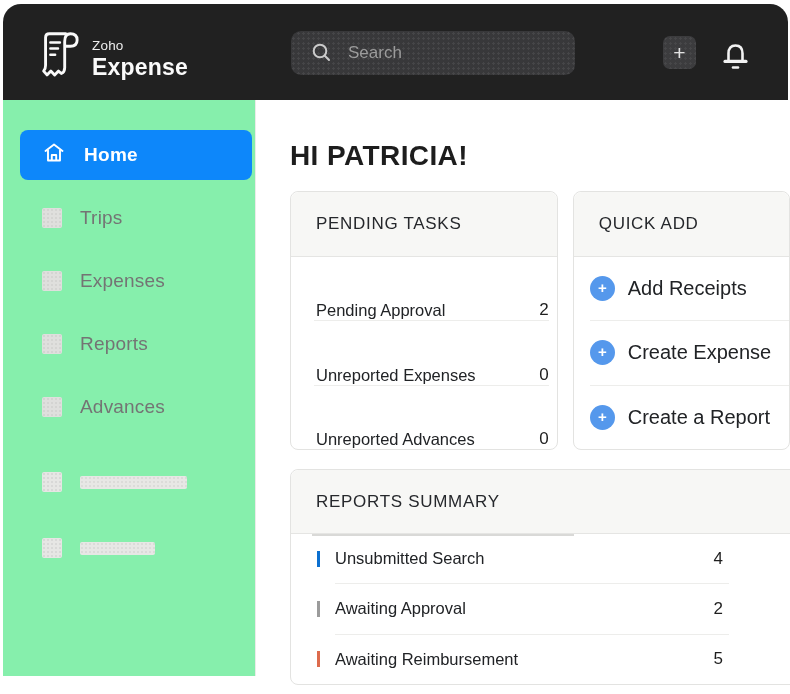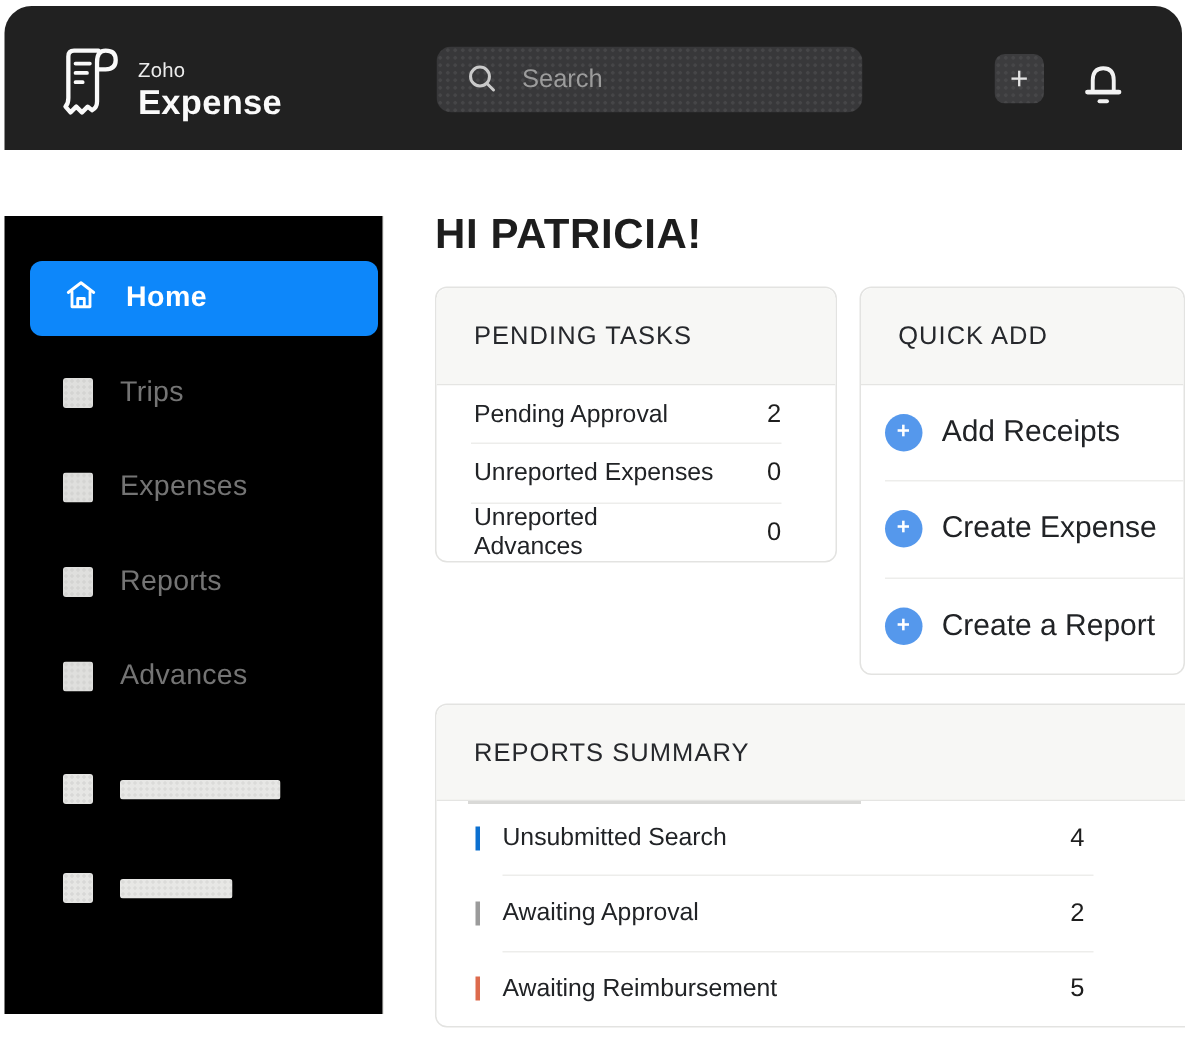"Home" .sidebar { background: #000000 -> #86efac; margin-top: 44px -> none }
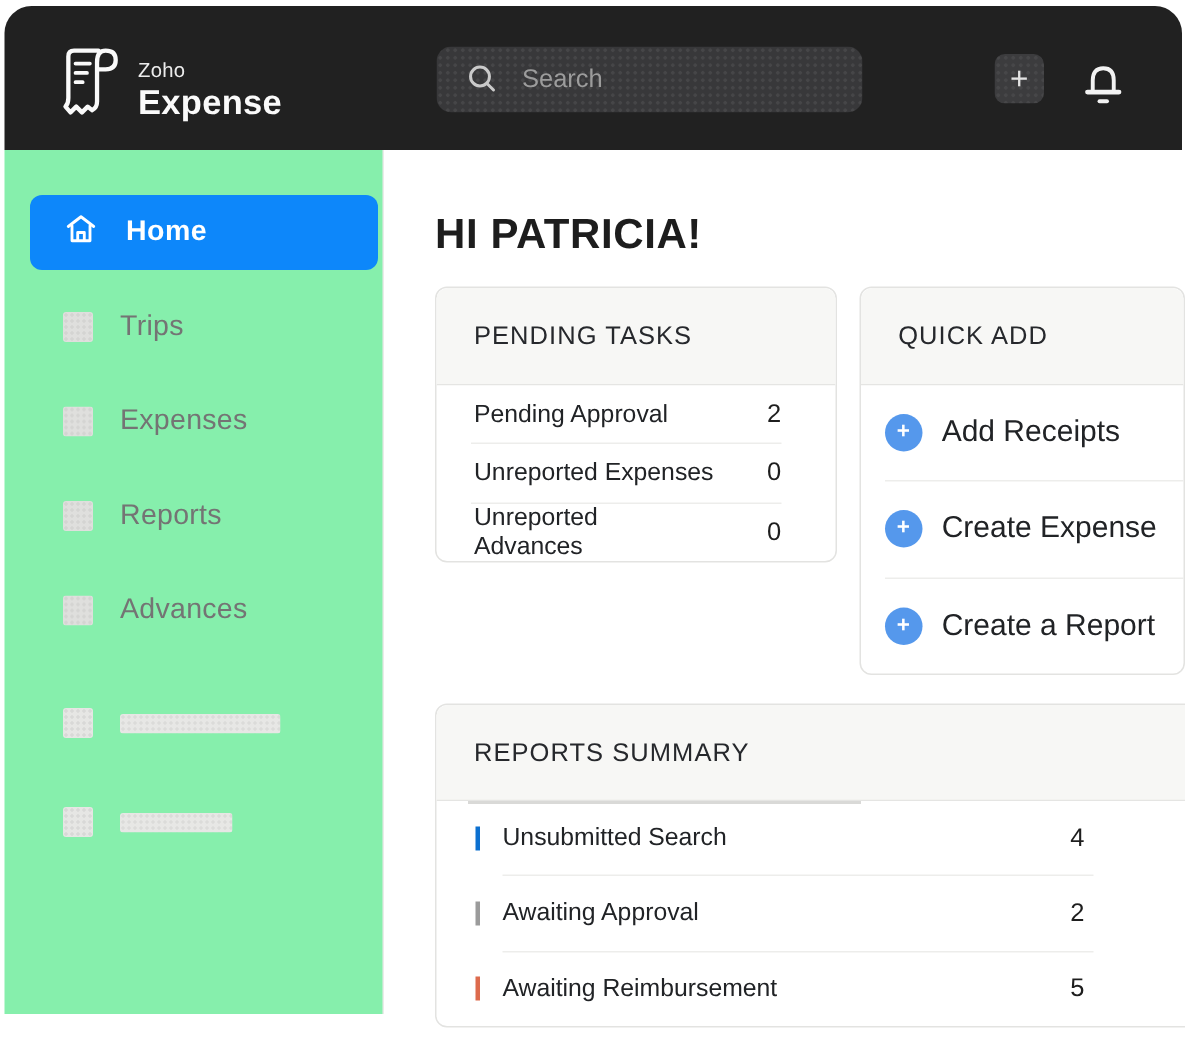"PENDING TASKS" .card-pending { height: 184px -> 259px }
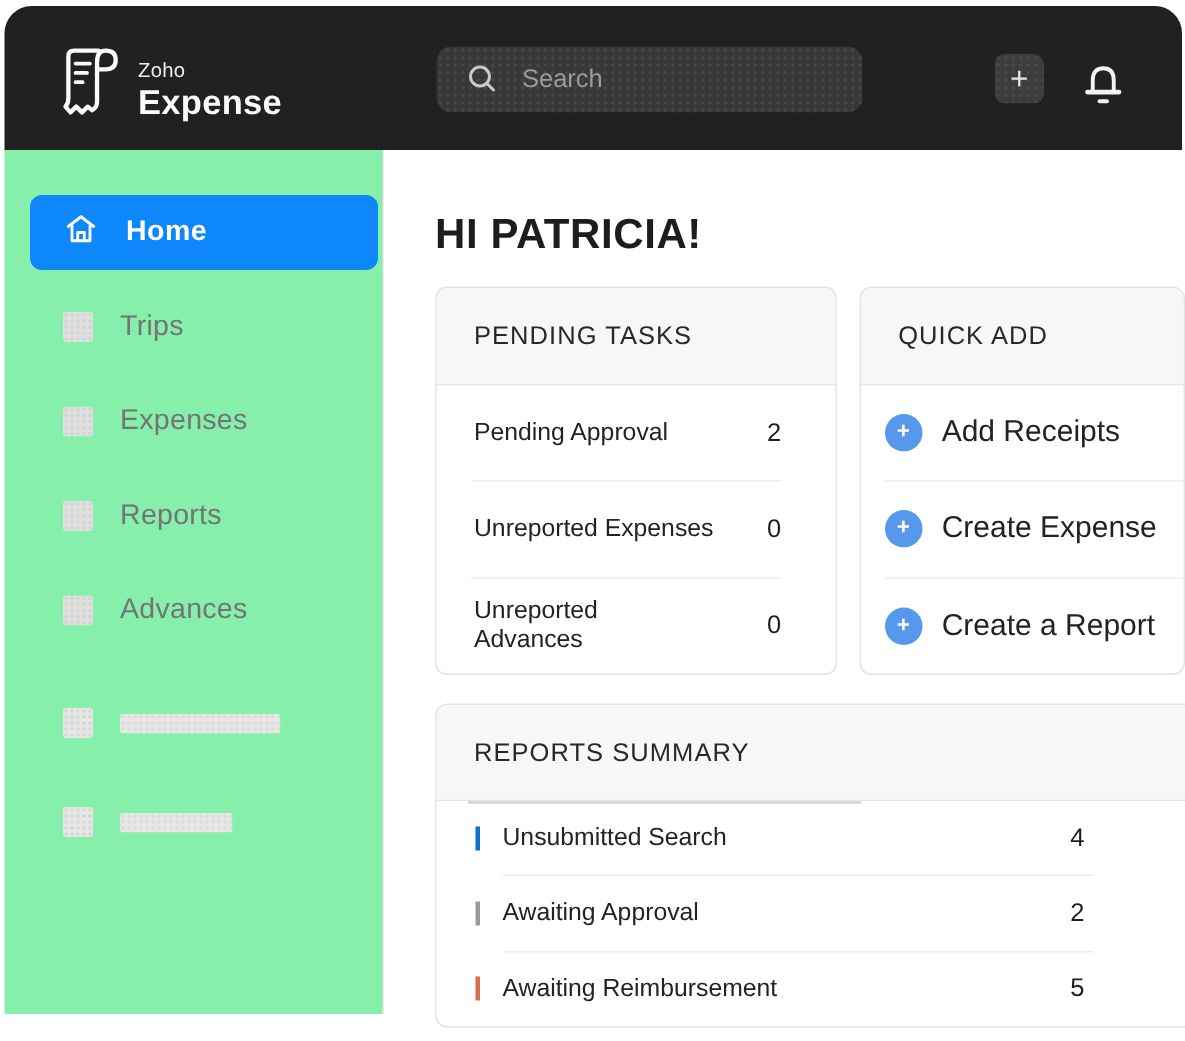"Pending Approval" .pt-row { align-items: center -> flex-end; margin: 0 36px 0 23px -> 0 8px 0 23px }
